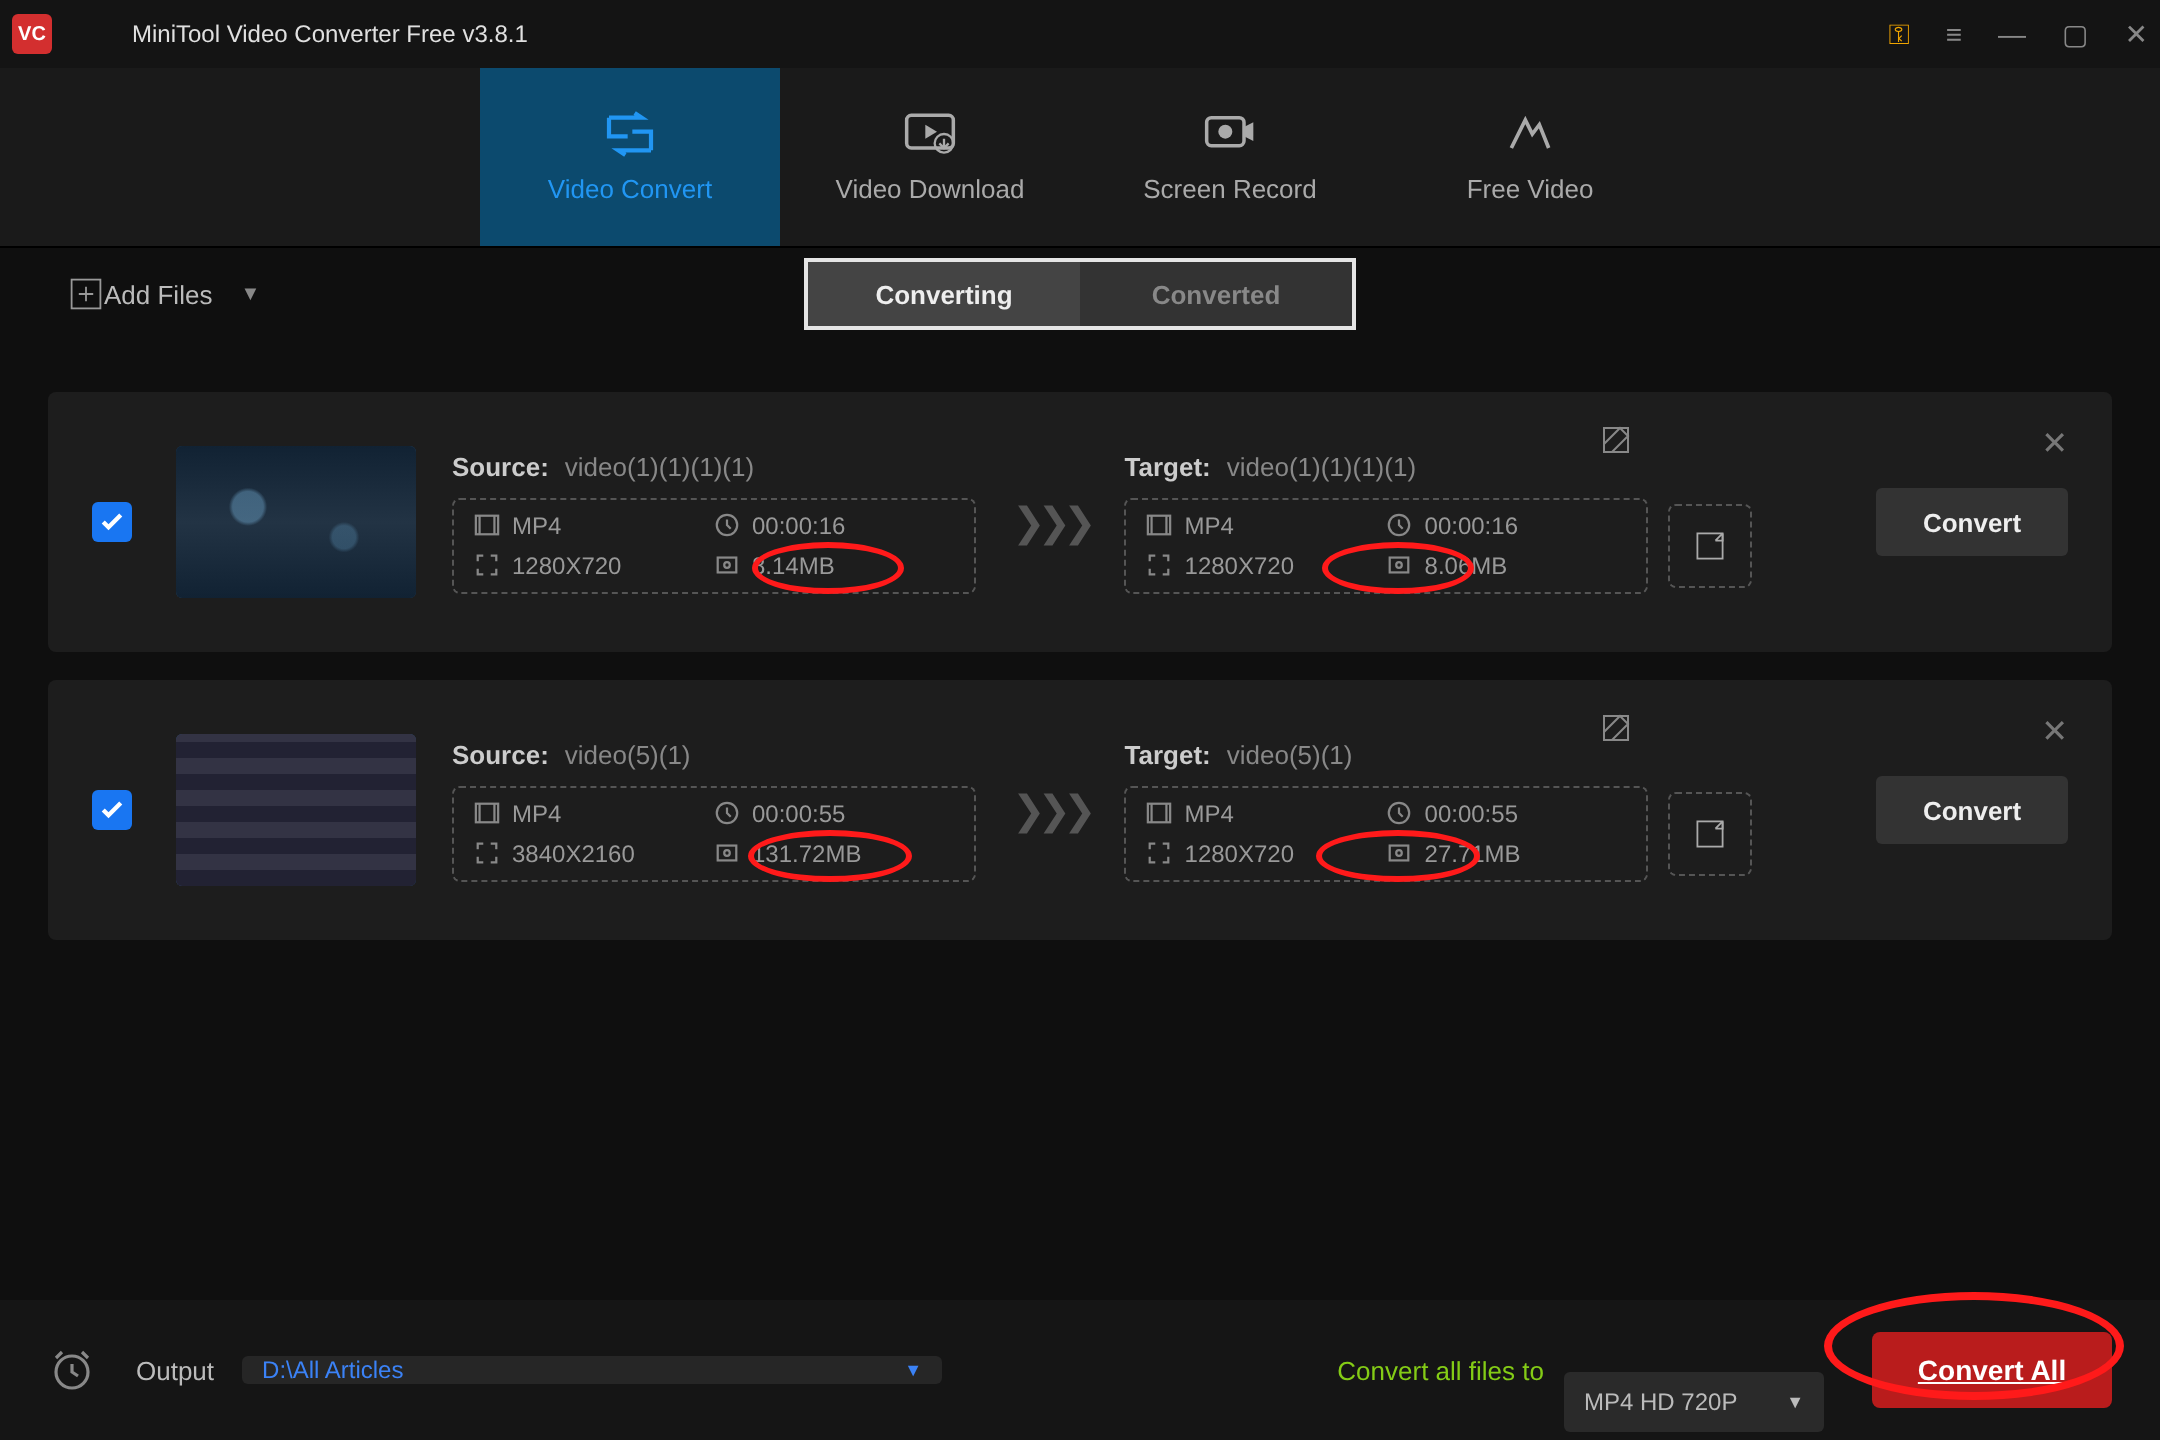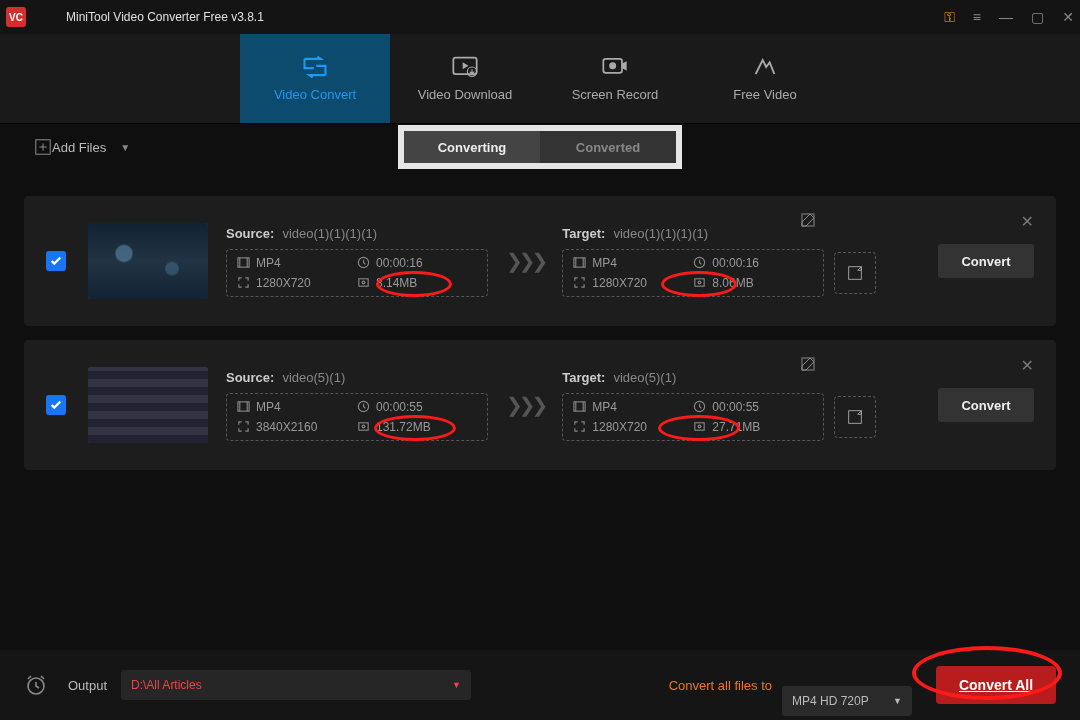"Converting" .subtab-wrap { border: 6px solid #e5e5e5 -> 2px solid #e5e5e5 }
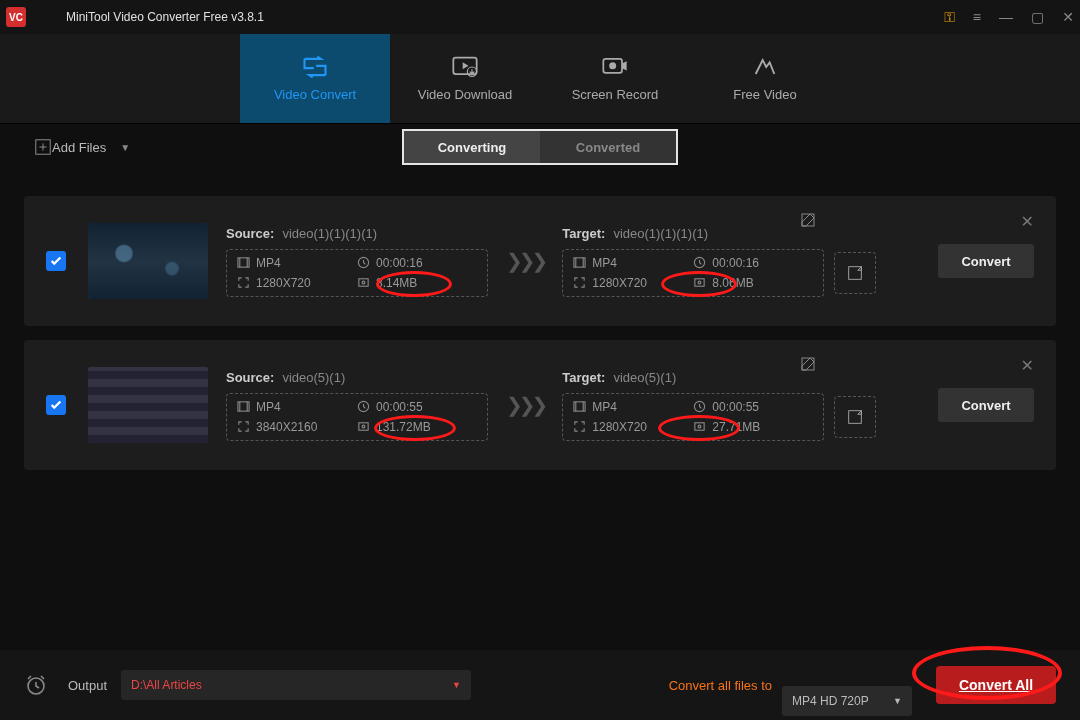"D:\All Articles" .outsel { color: #ef4444 -> #3b82f6; height: 30px -> 14px }
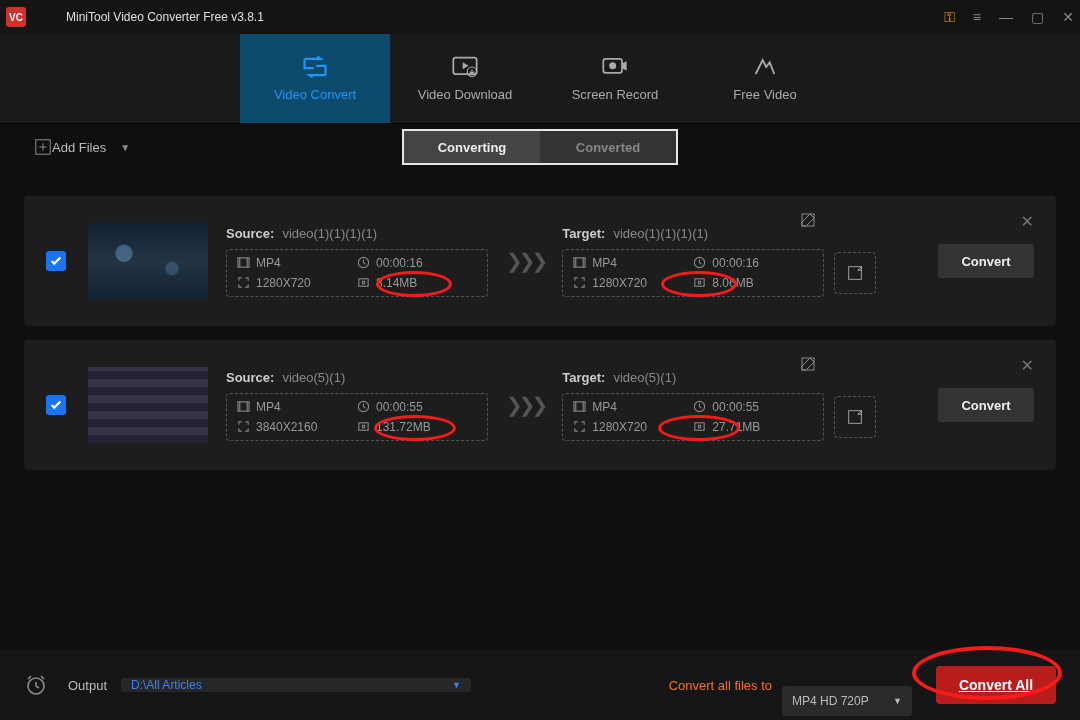"Convert all files to" .convall-lbl { color: #f97316 -> #84cc16 }
